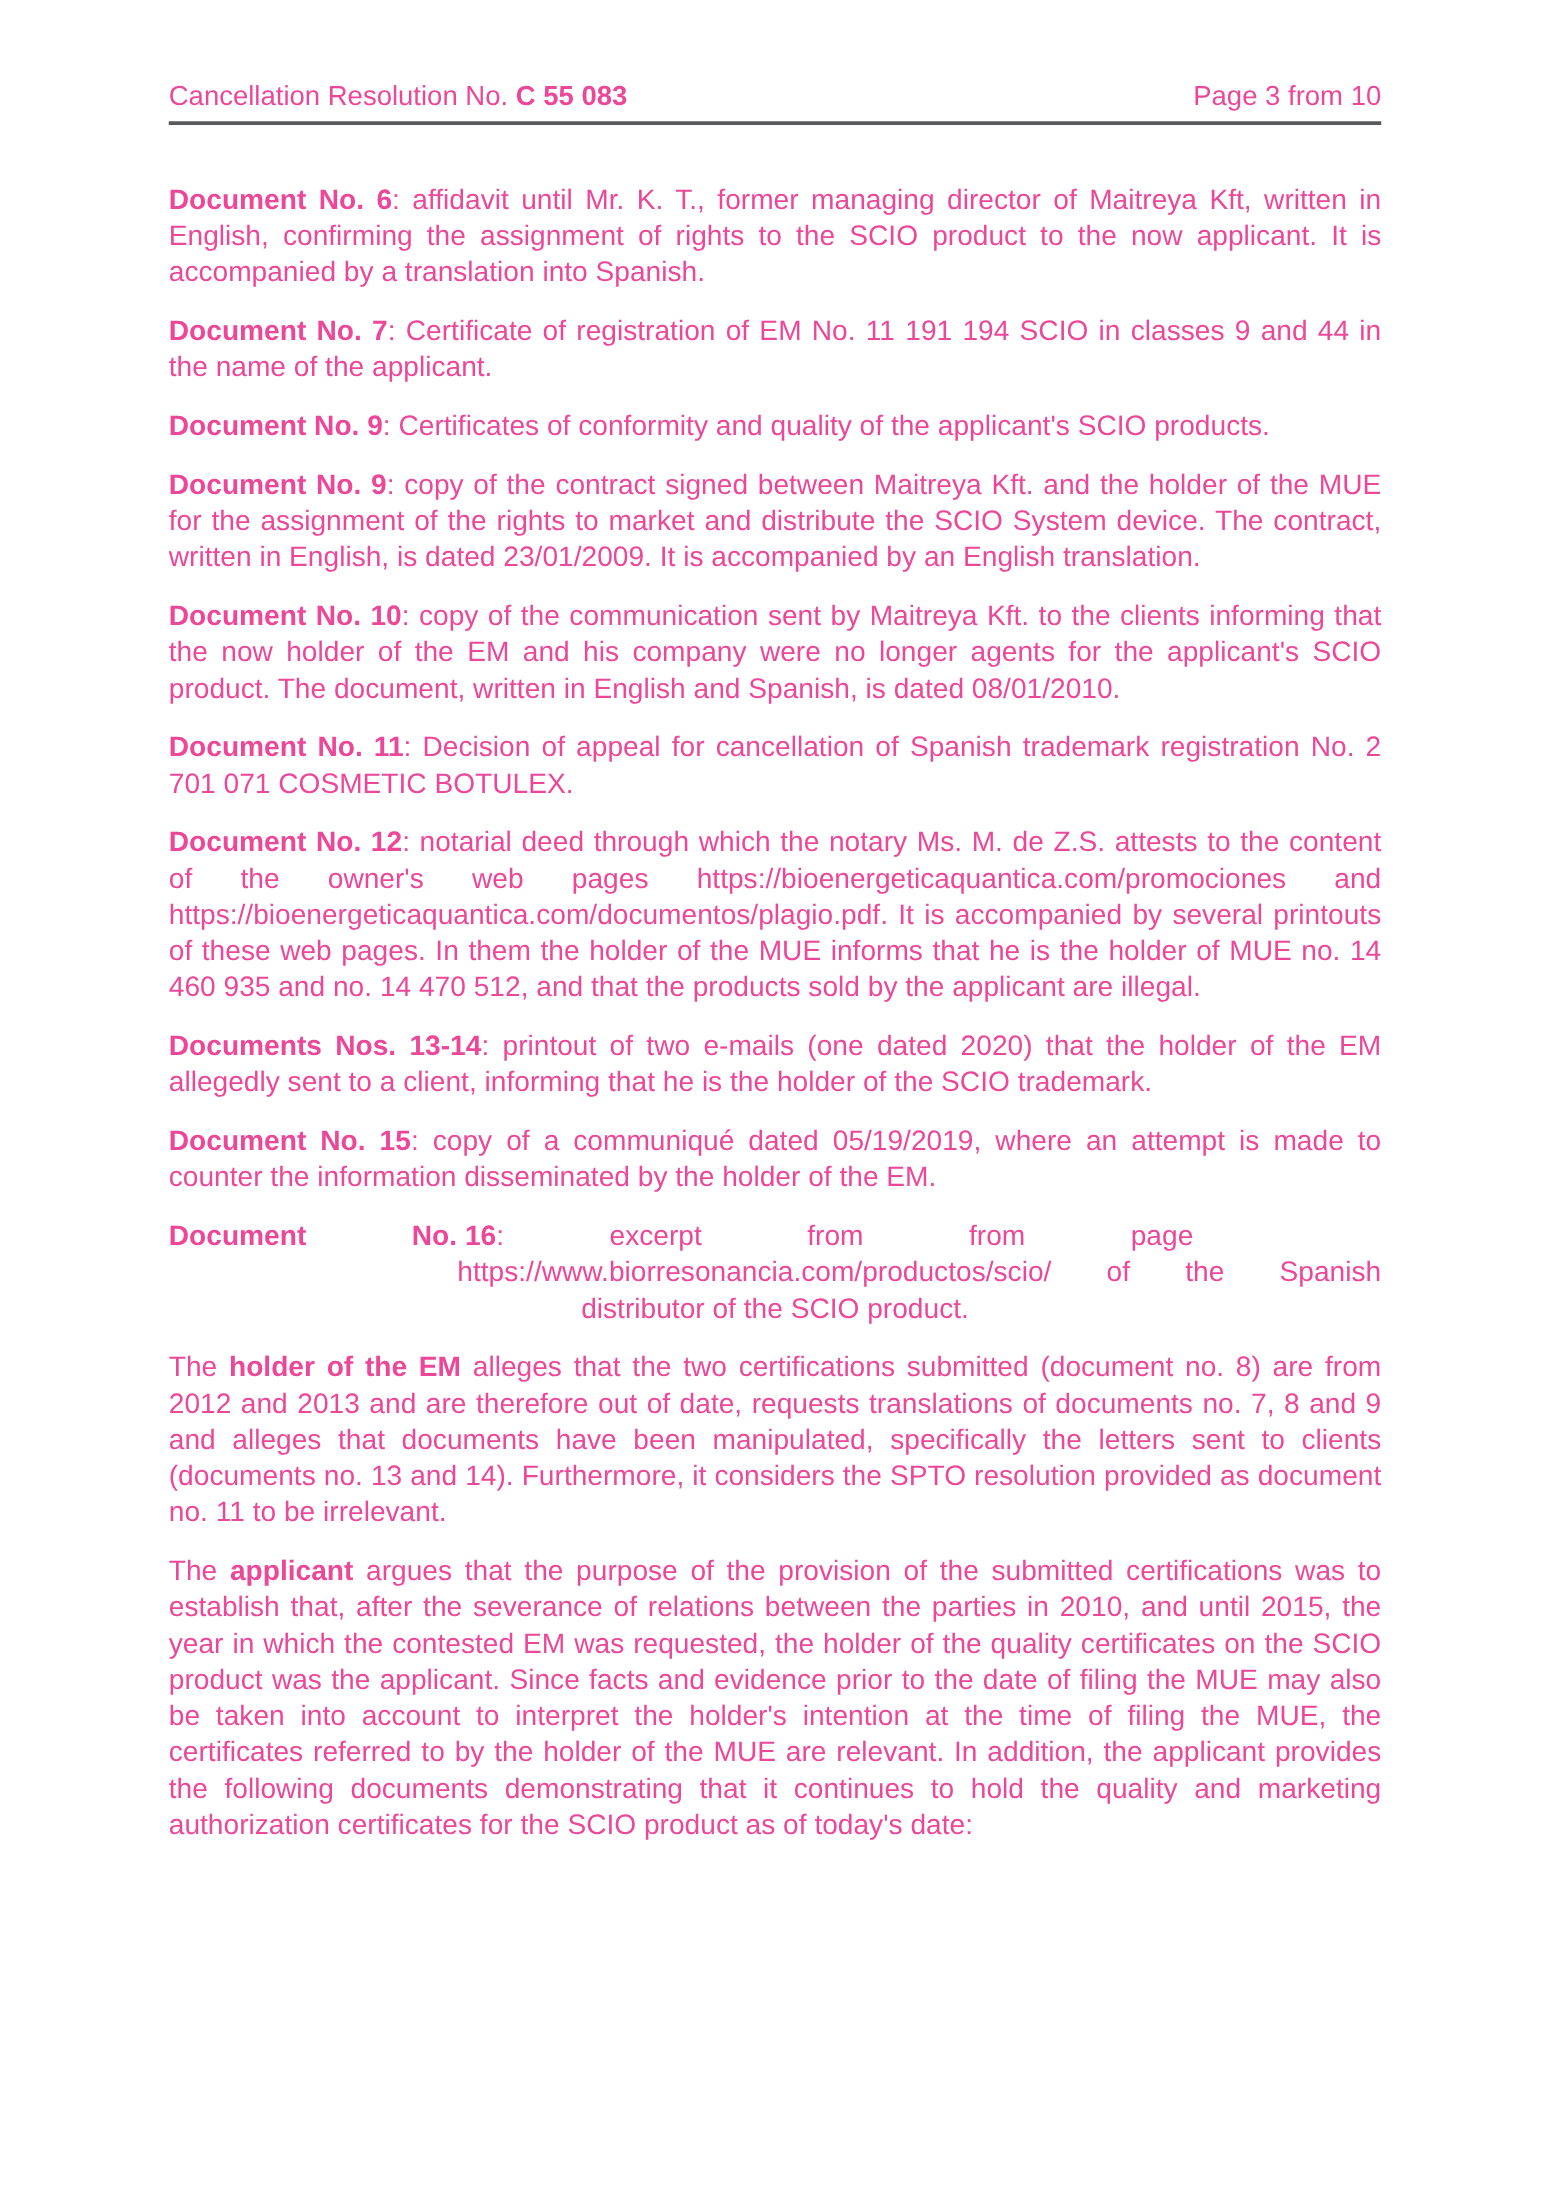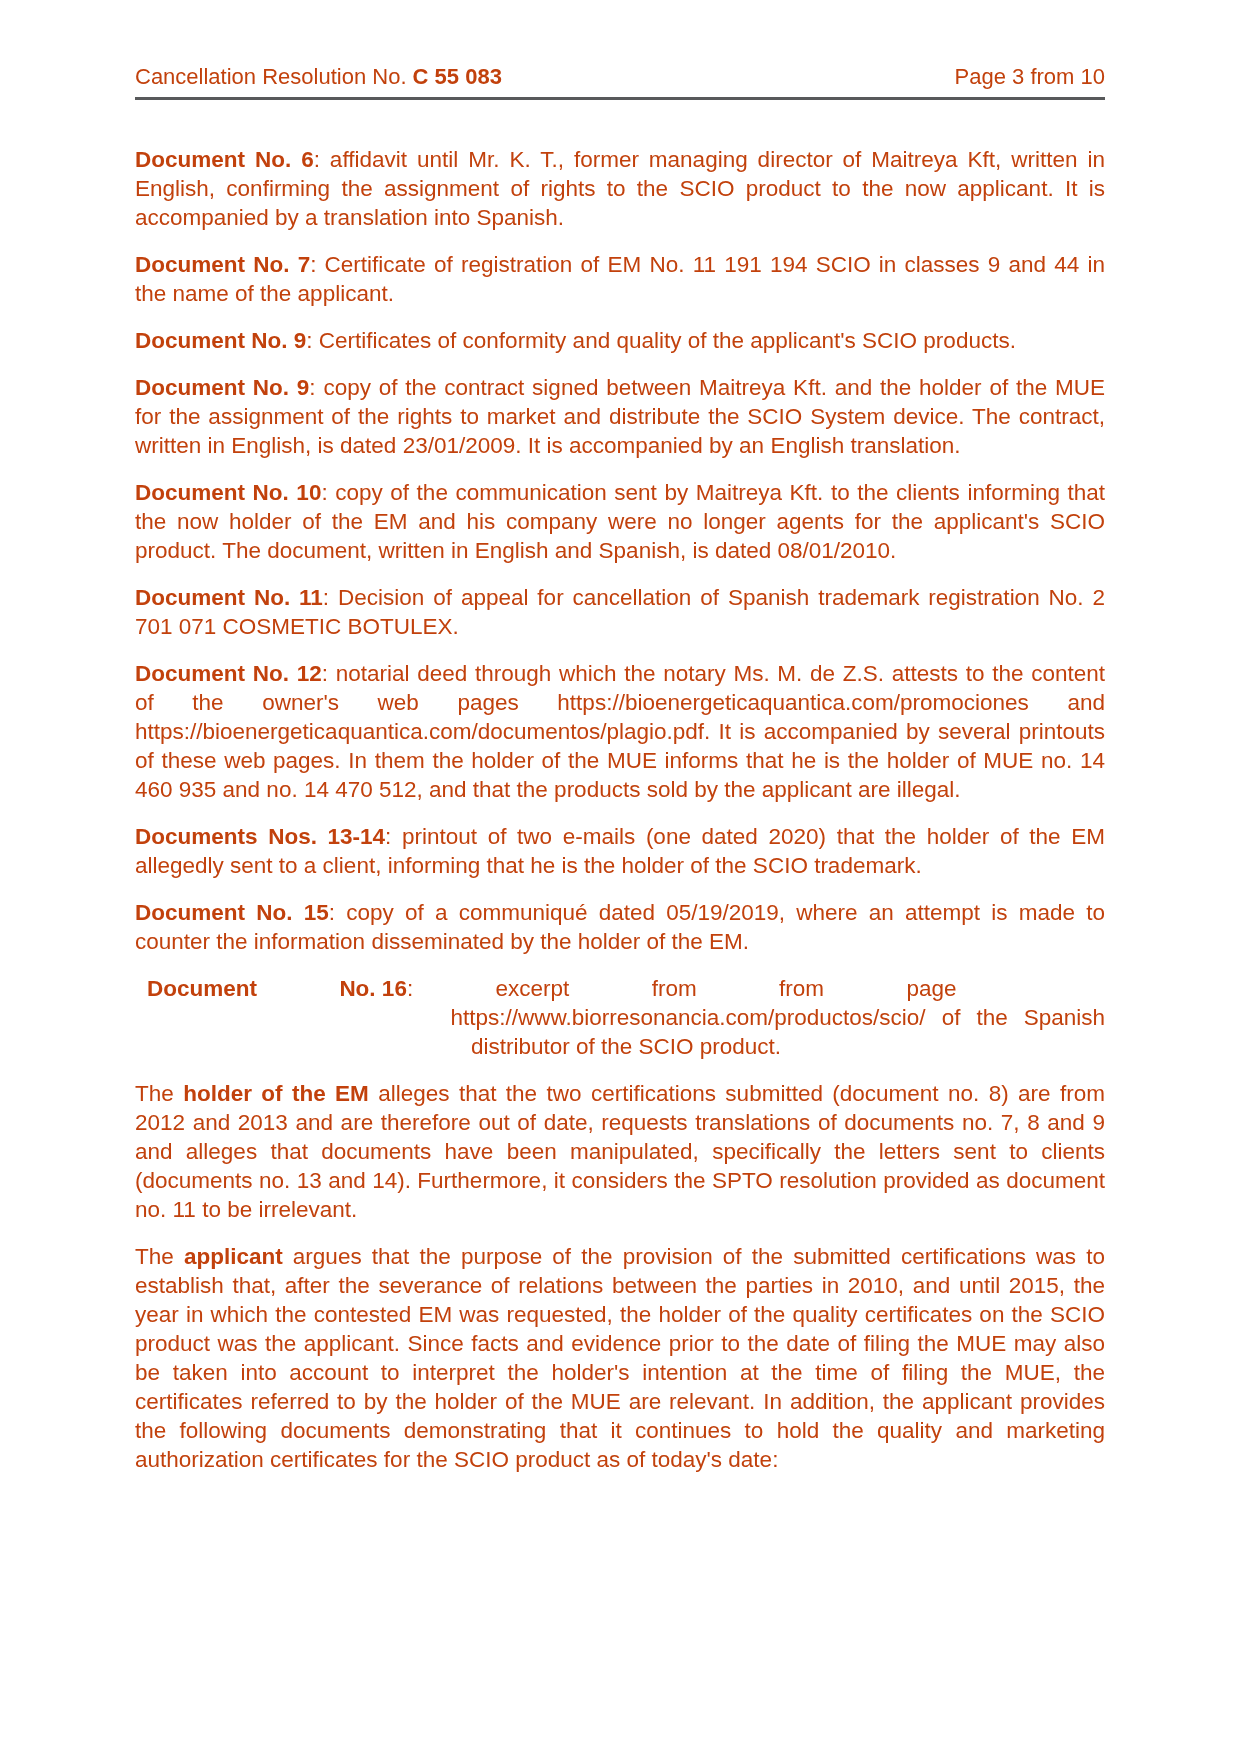"Cancellation Resolution No. C 55" div.page { color: #c2410c -> #ec4899 }
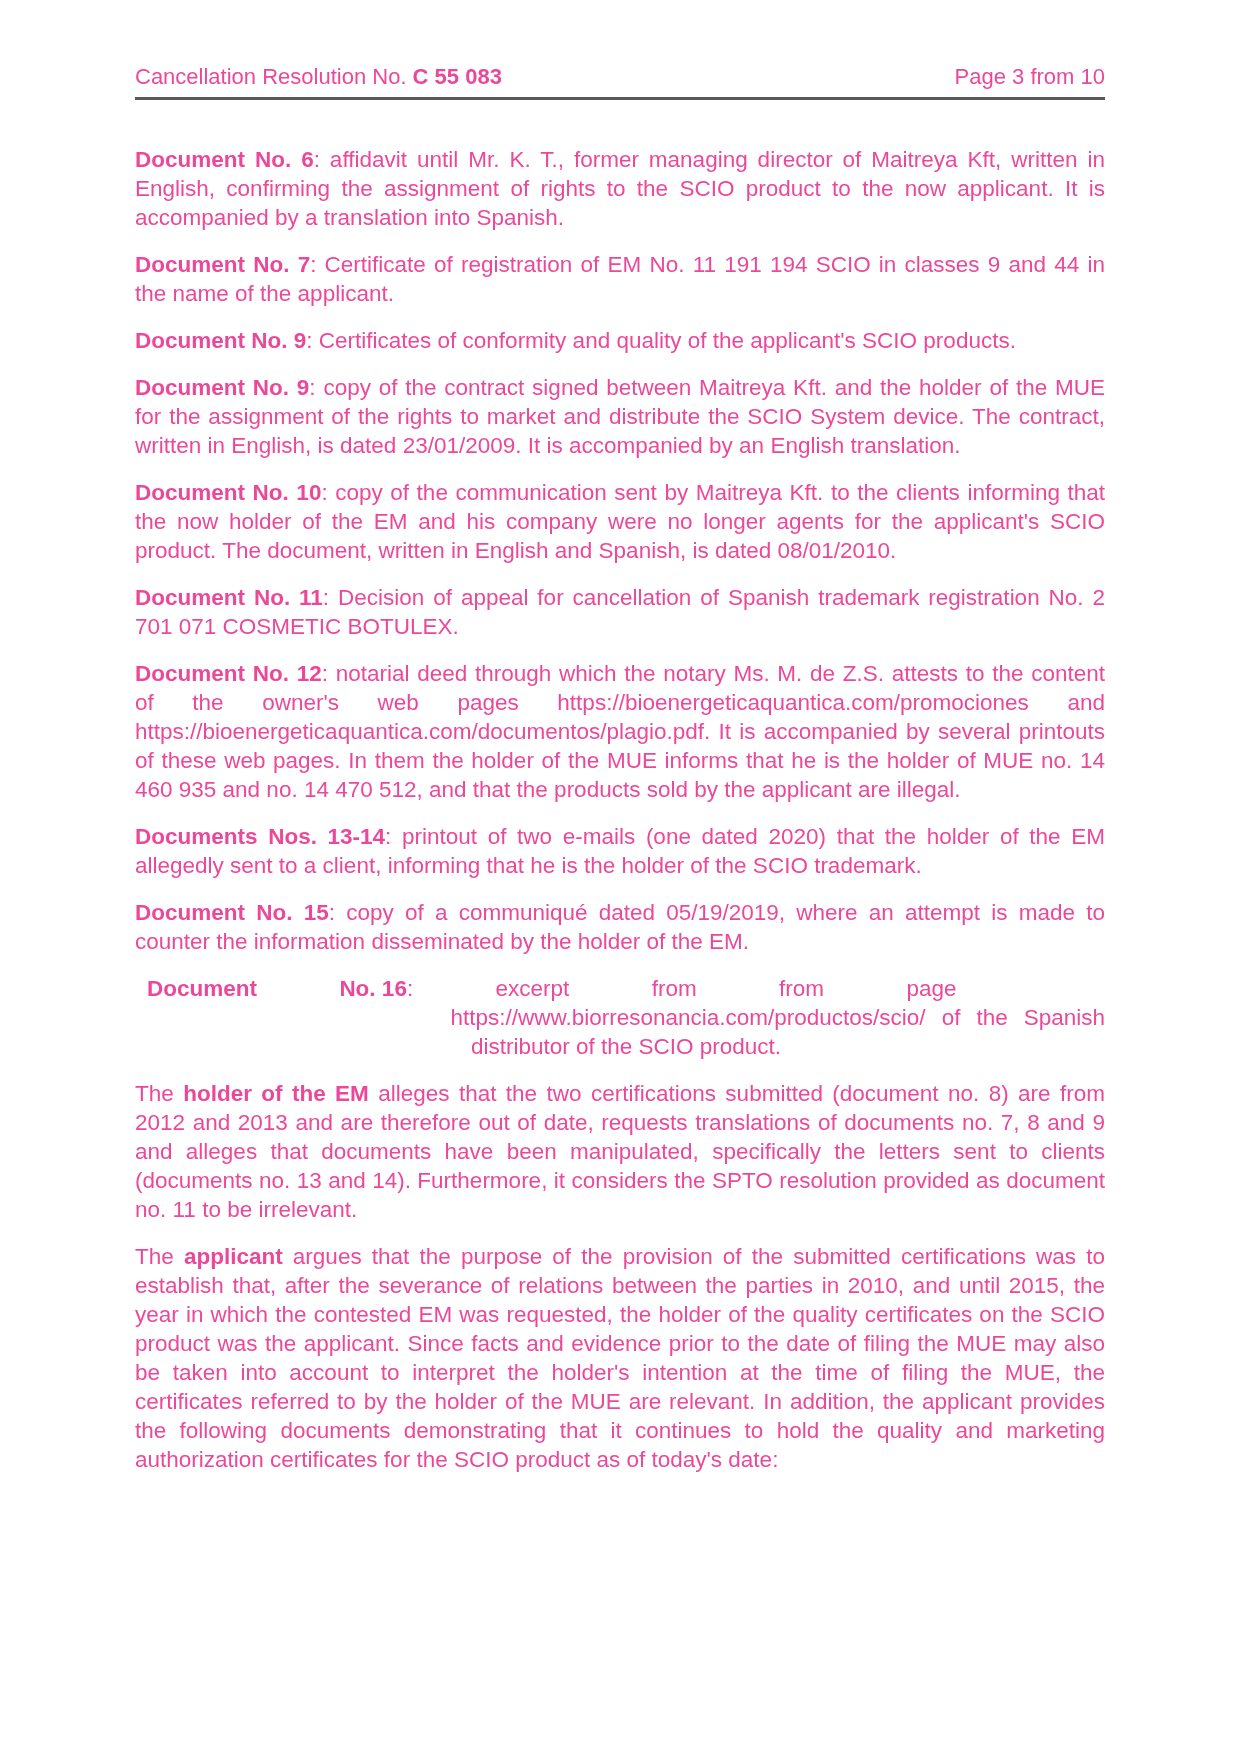"Document" .para16 { margin: 0 0 18px 12px -> 0 0 18px 0 }
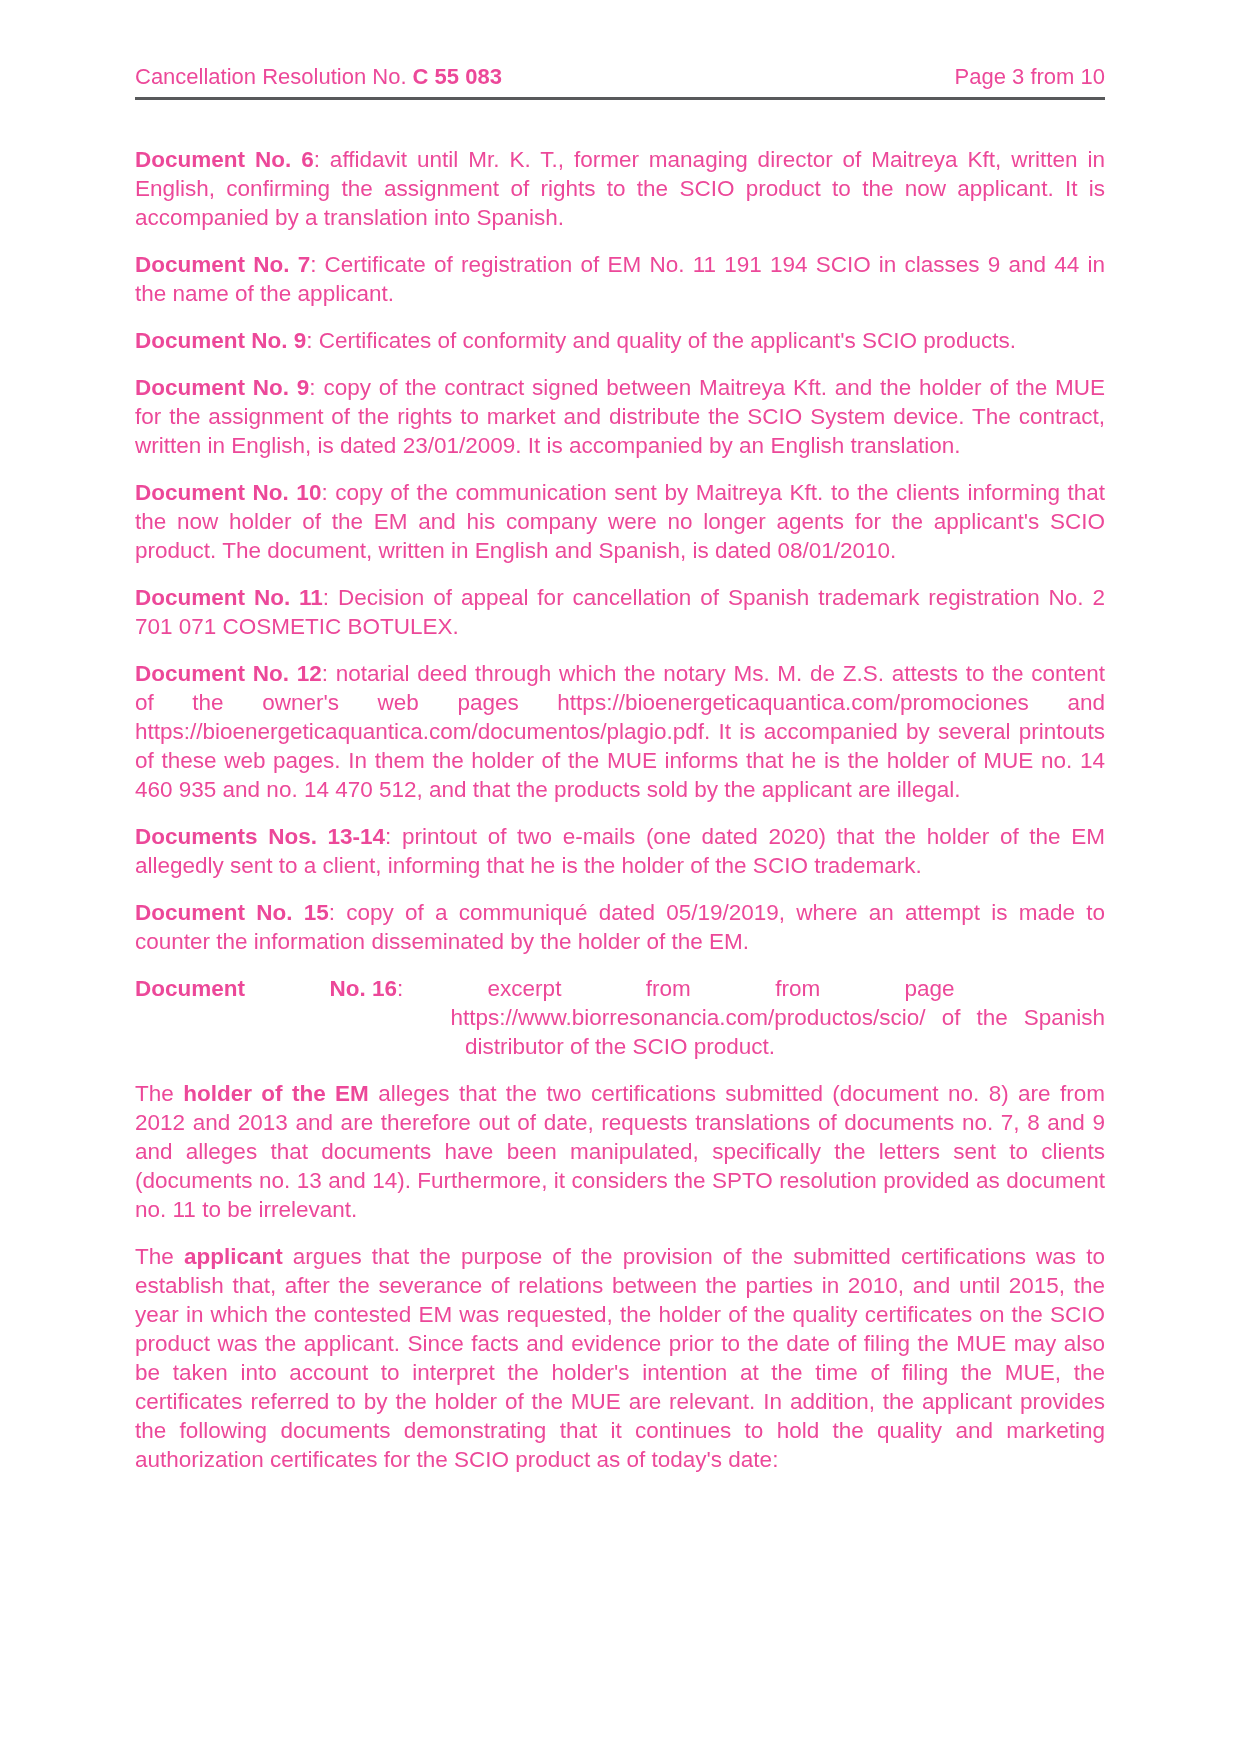"https://www.biorresonancia.com/productos" .p16-line2 { justify-content: flex-end -> space-between }
